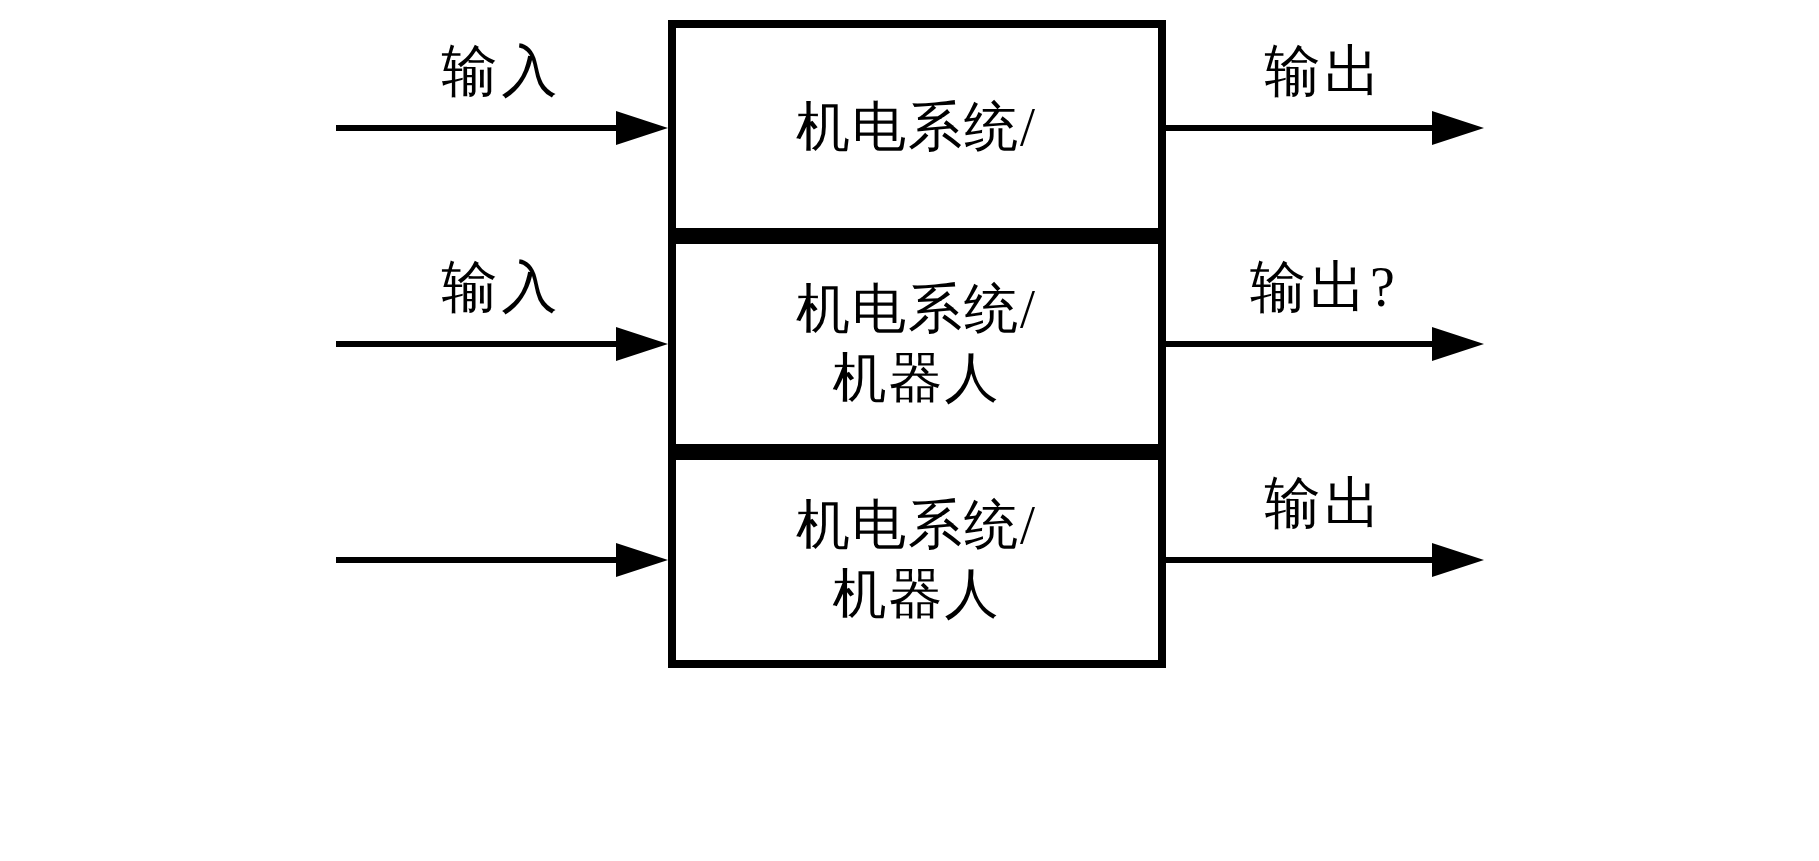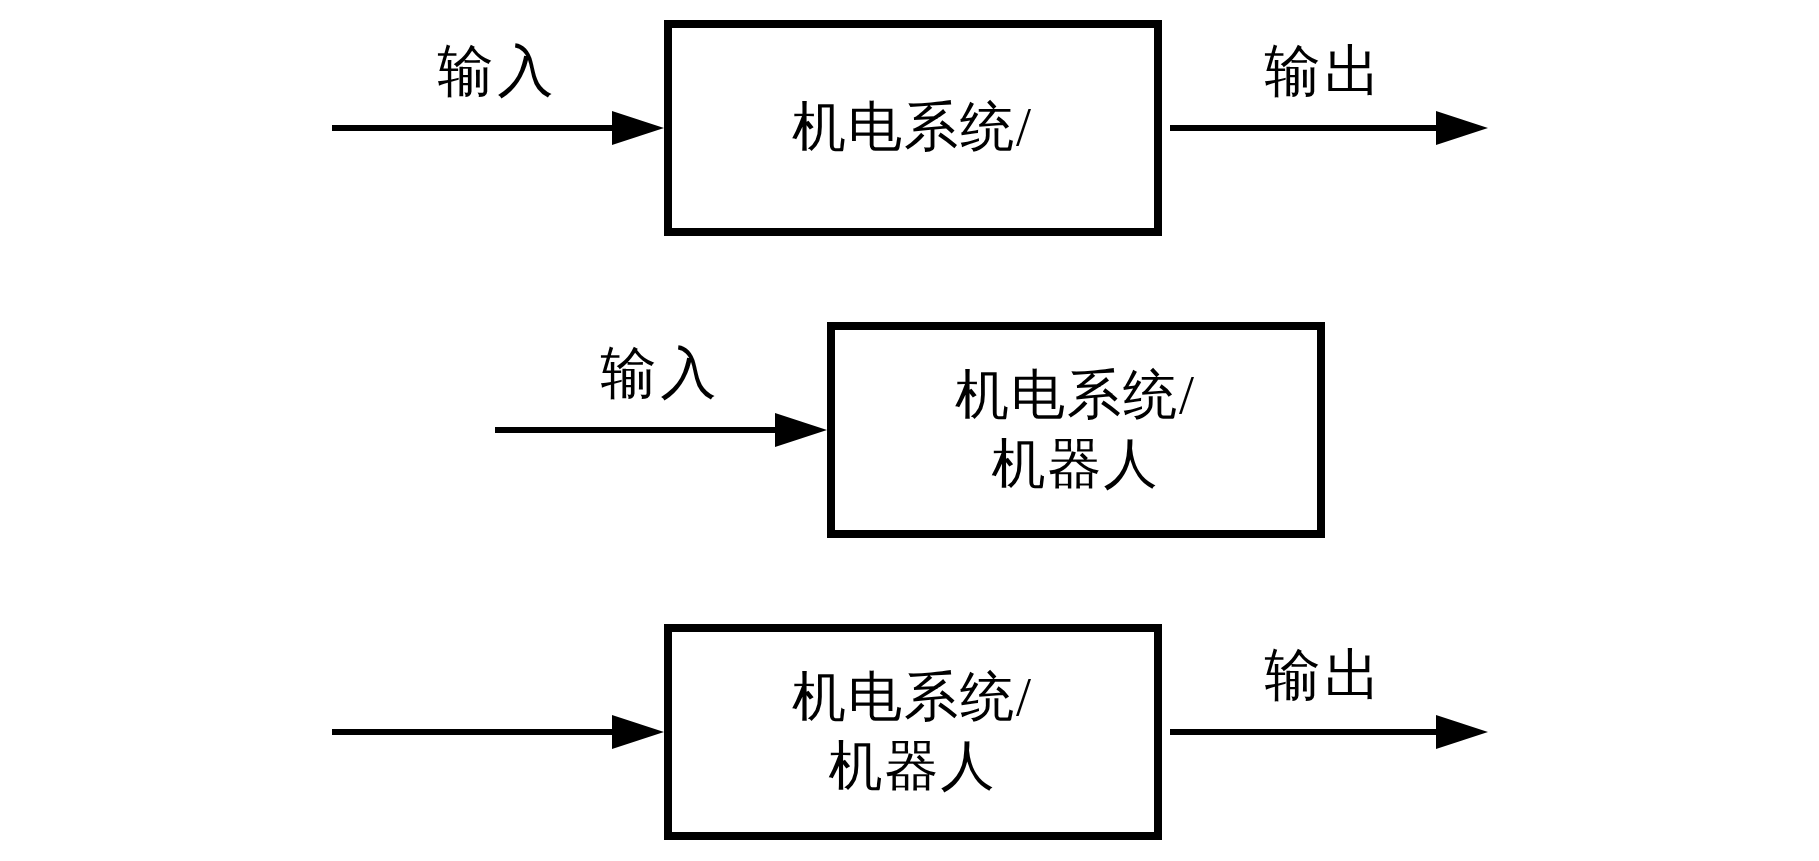"输入" .diagram { gap: 86px -> none }
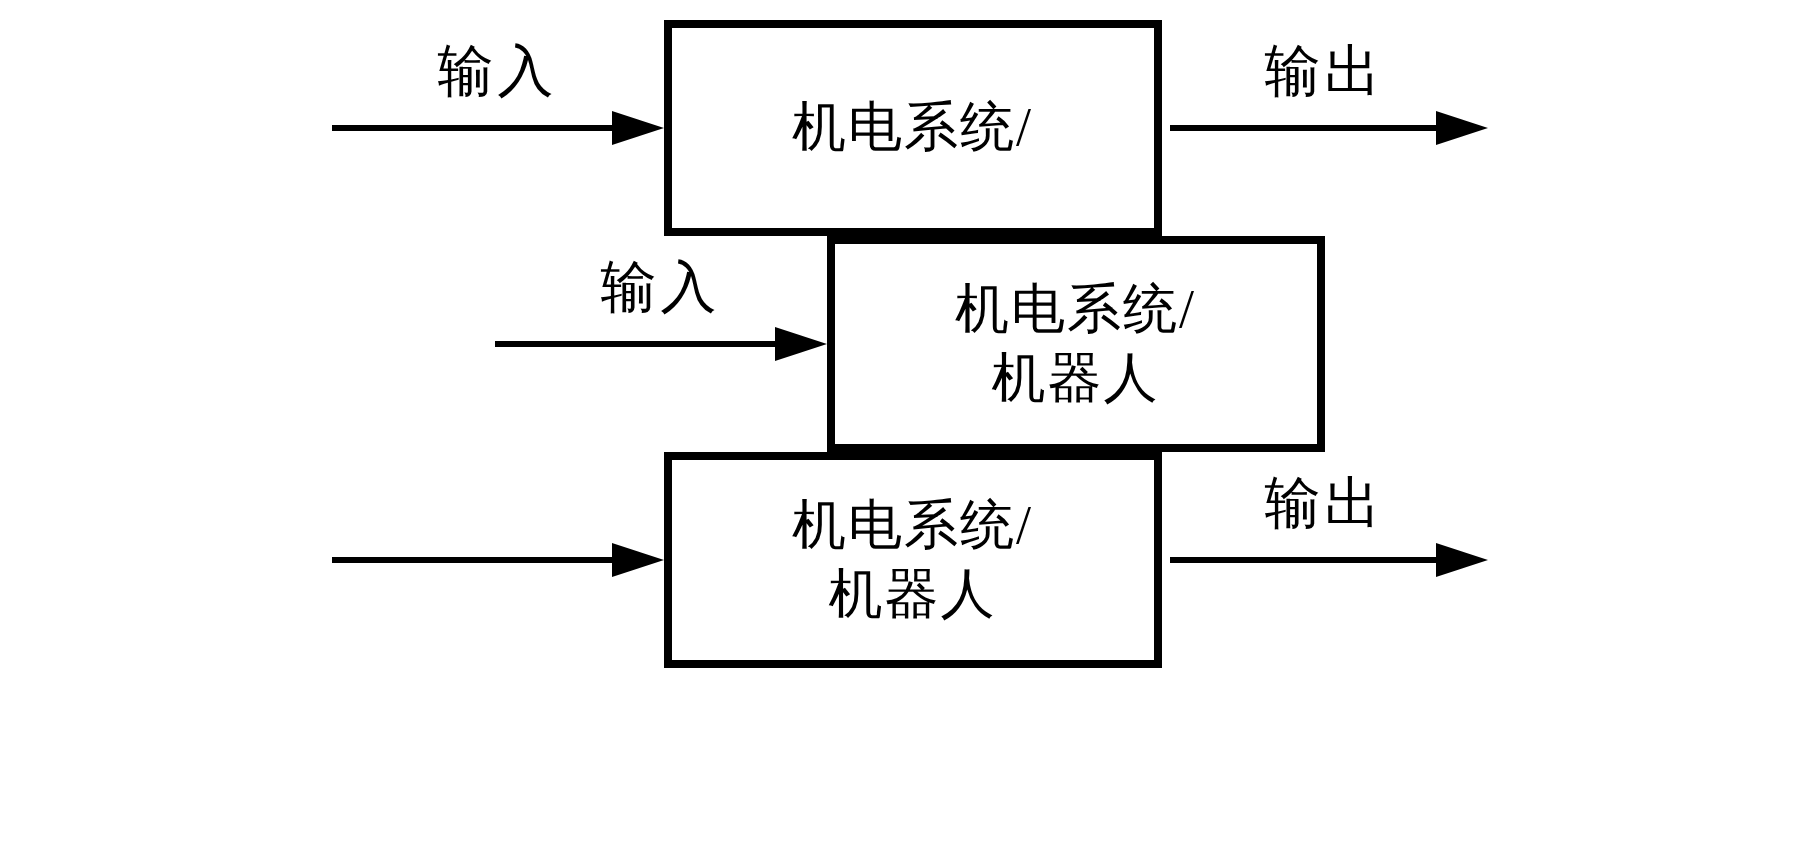"输出" .arrow-group.right { padding-left: 8px -> none }
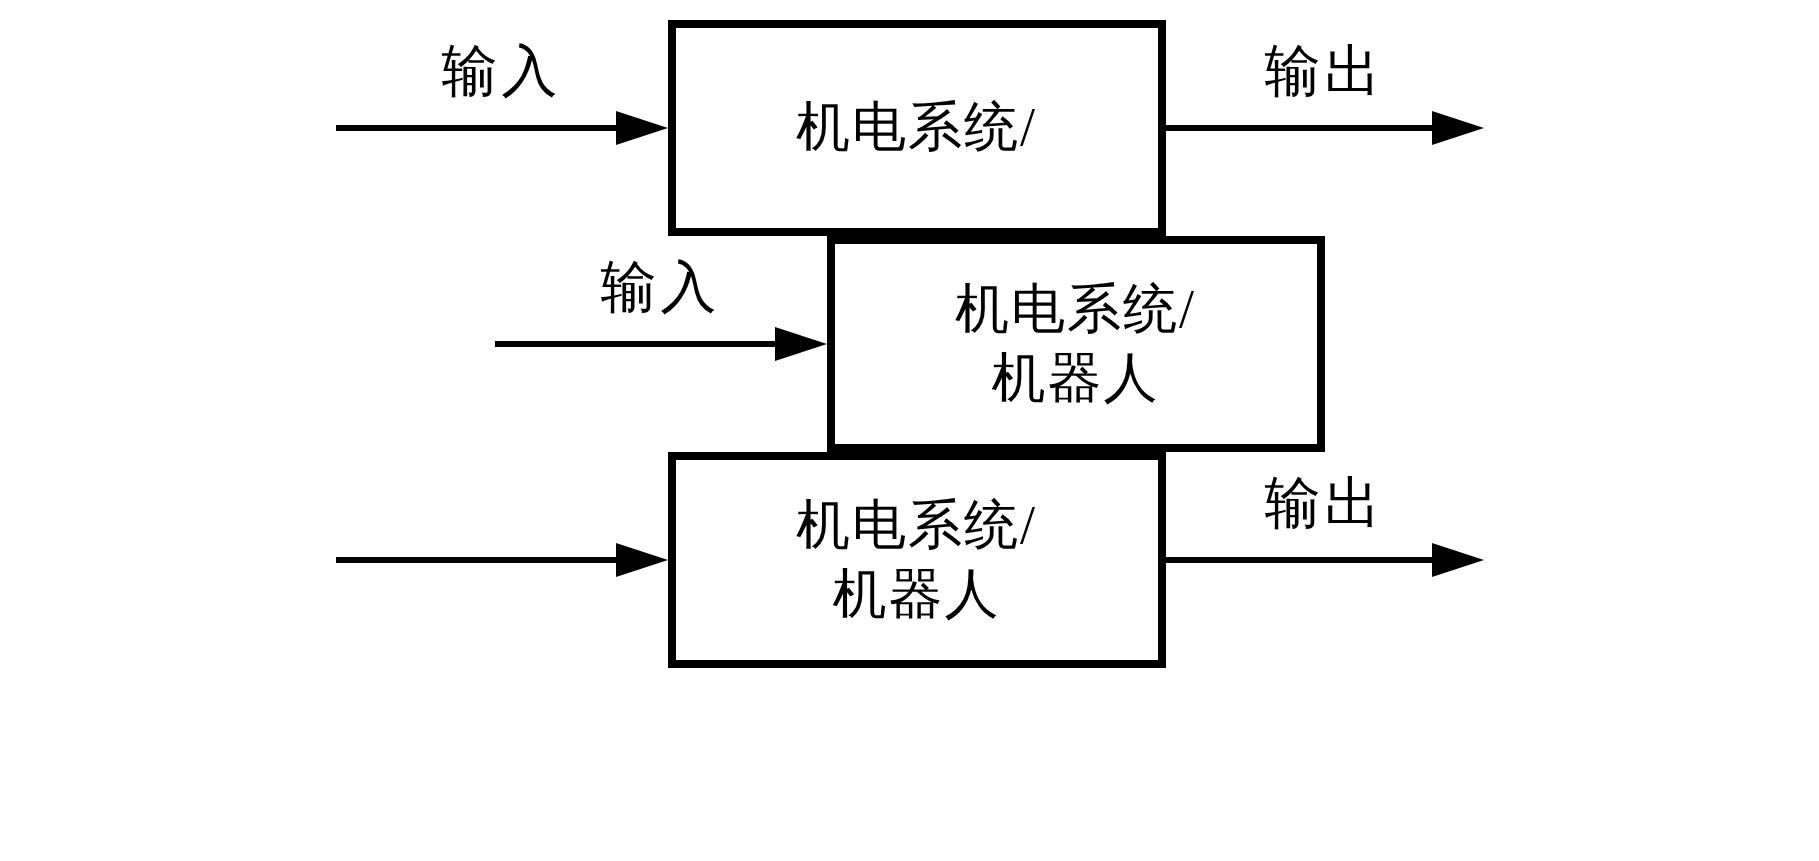"输出?" div.arrow-group { html: none -> <div> <div>输出?</div> <div> <div></div> <div></div> </div> </div> }
